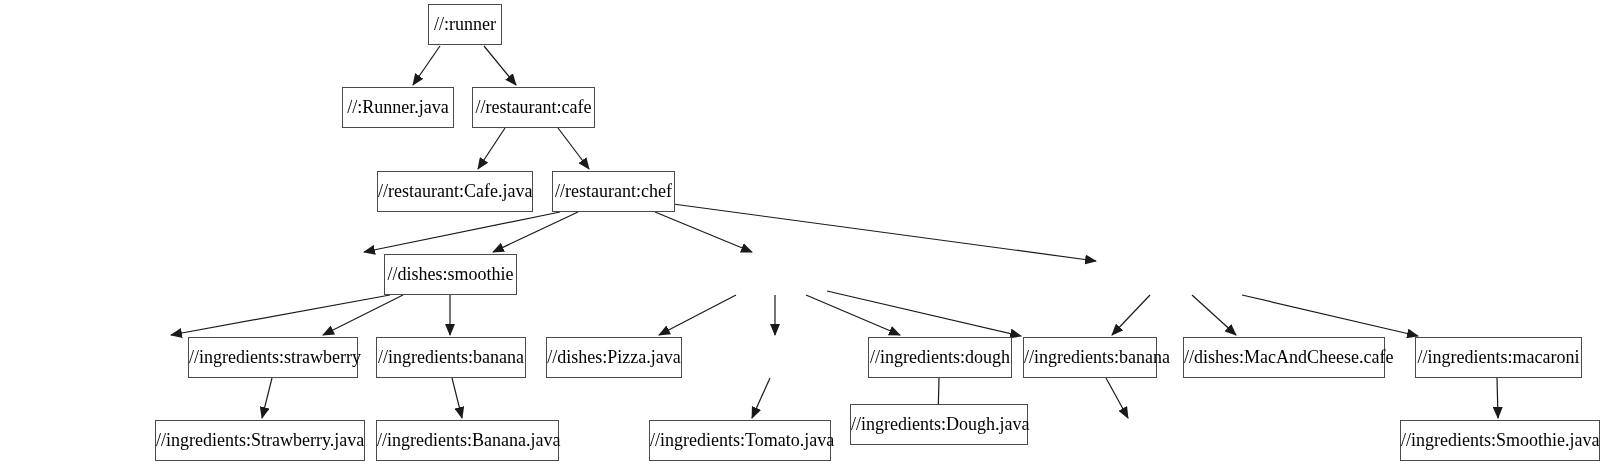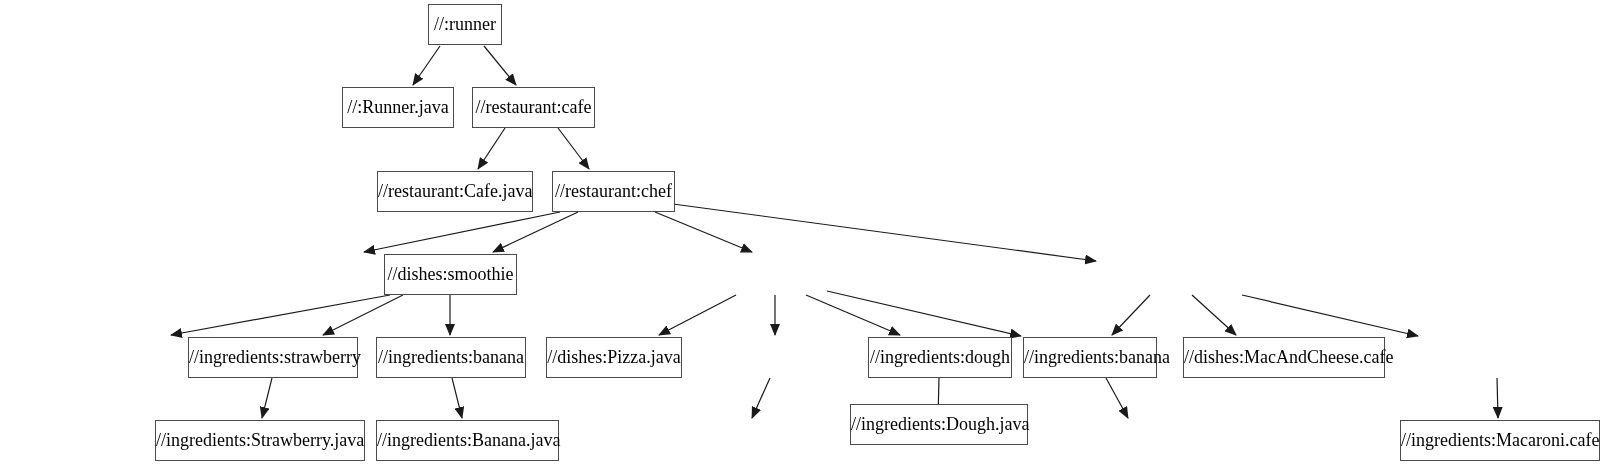"//ingredients:macaroni" div.node { html: none -> <div>//ingredients:macaroni</div> }
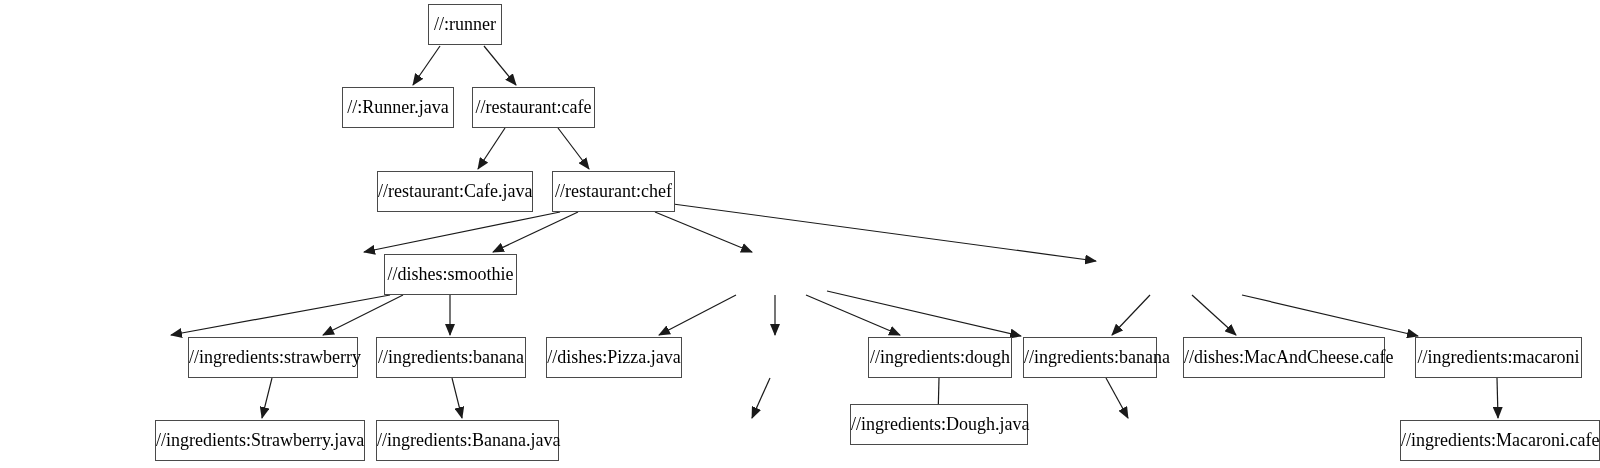"//ingredients:Tomato.java" div.node { html: none -> <div>//ingredients:Tomato.java</div> }
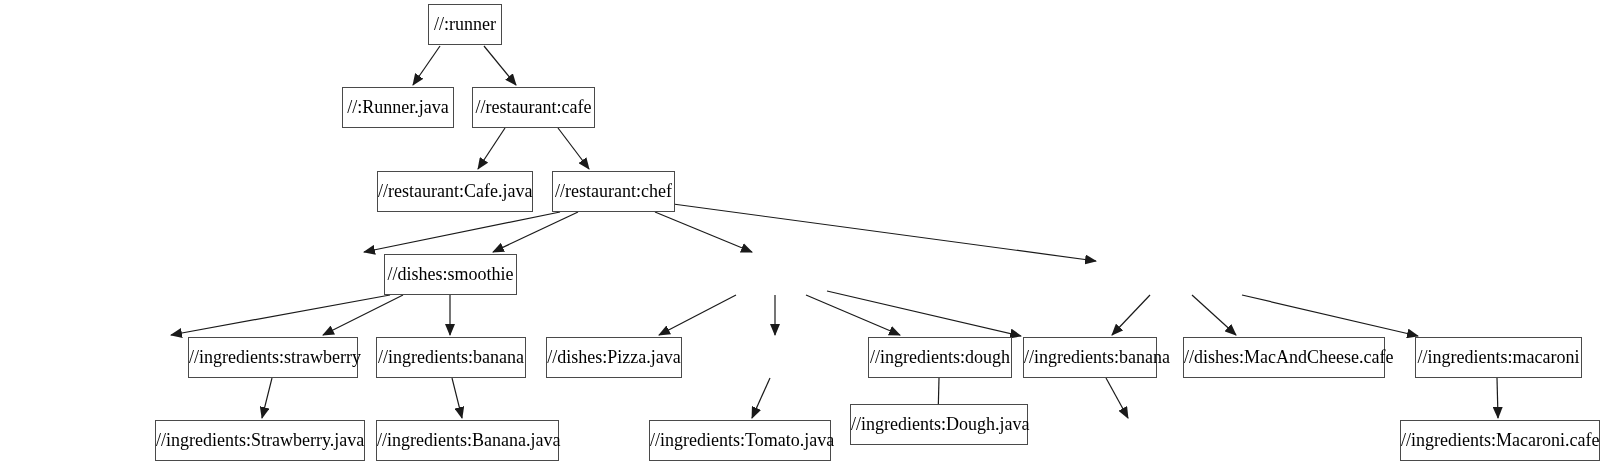"//ingredients:Macaroni.cafe" div.node { text: //ingredients:Macaroni.cafe -> //ingredients:Smoothie.java }
